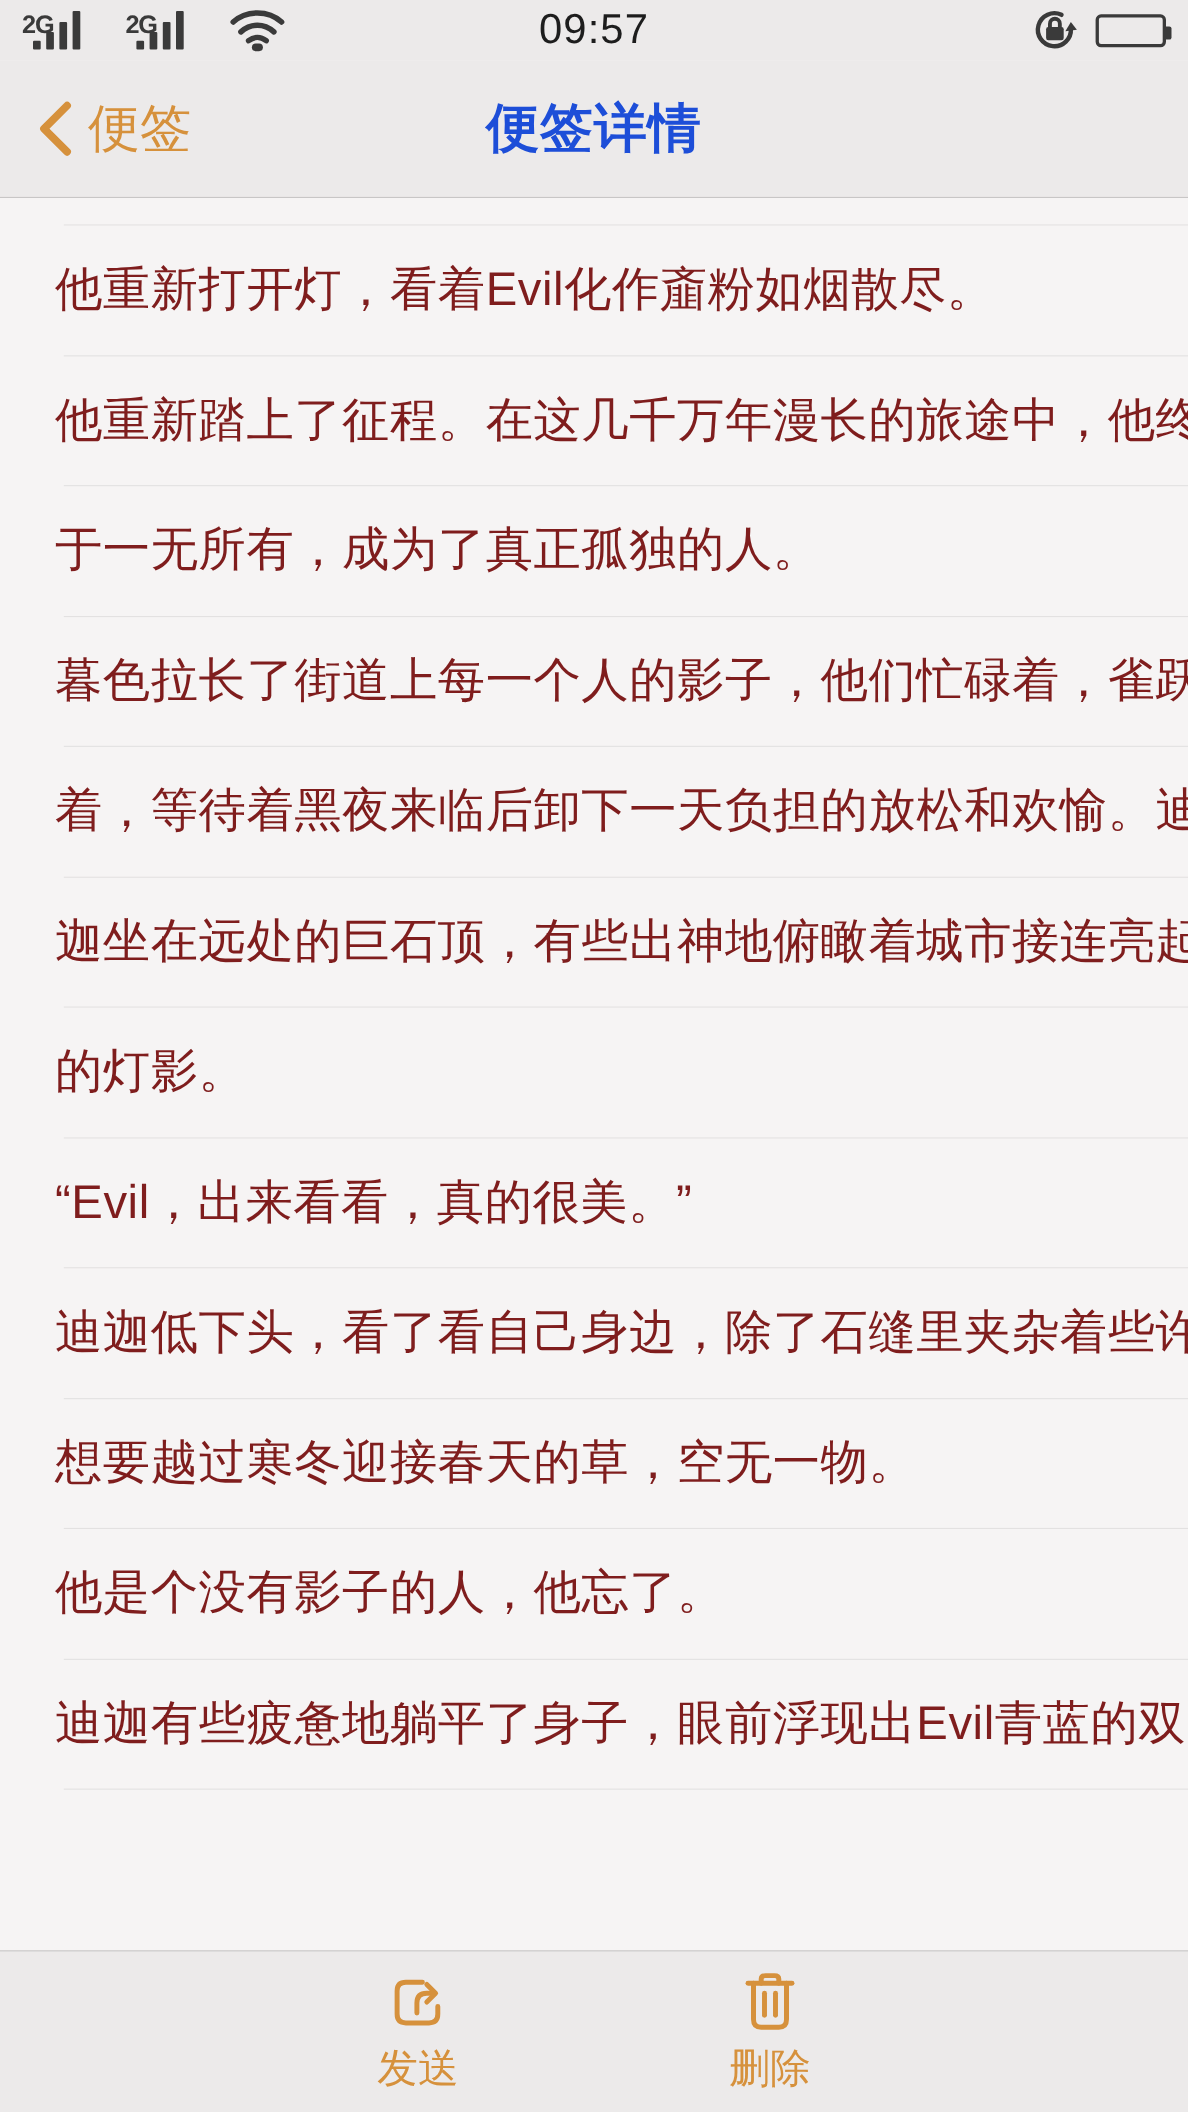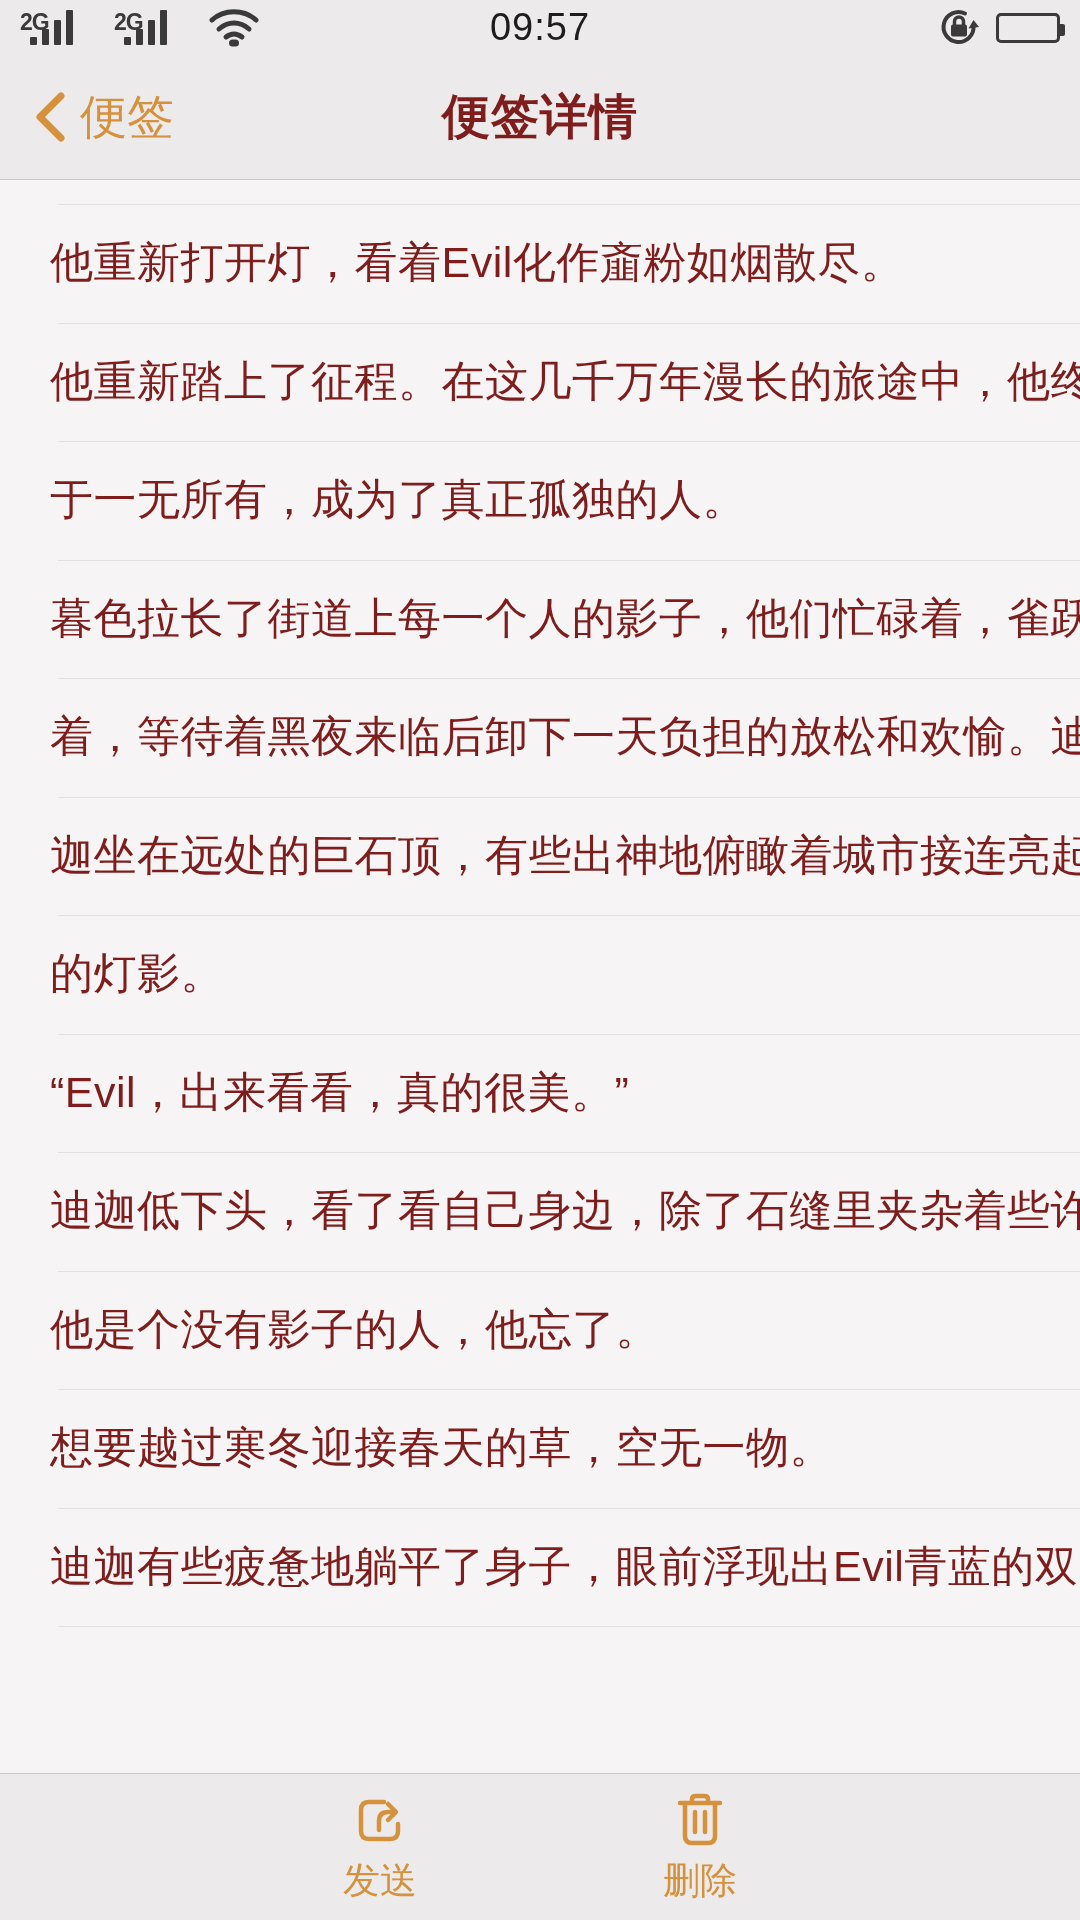"便签详情" .nav-title { color: #7f1d1d -> #1d4ed8 }
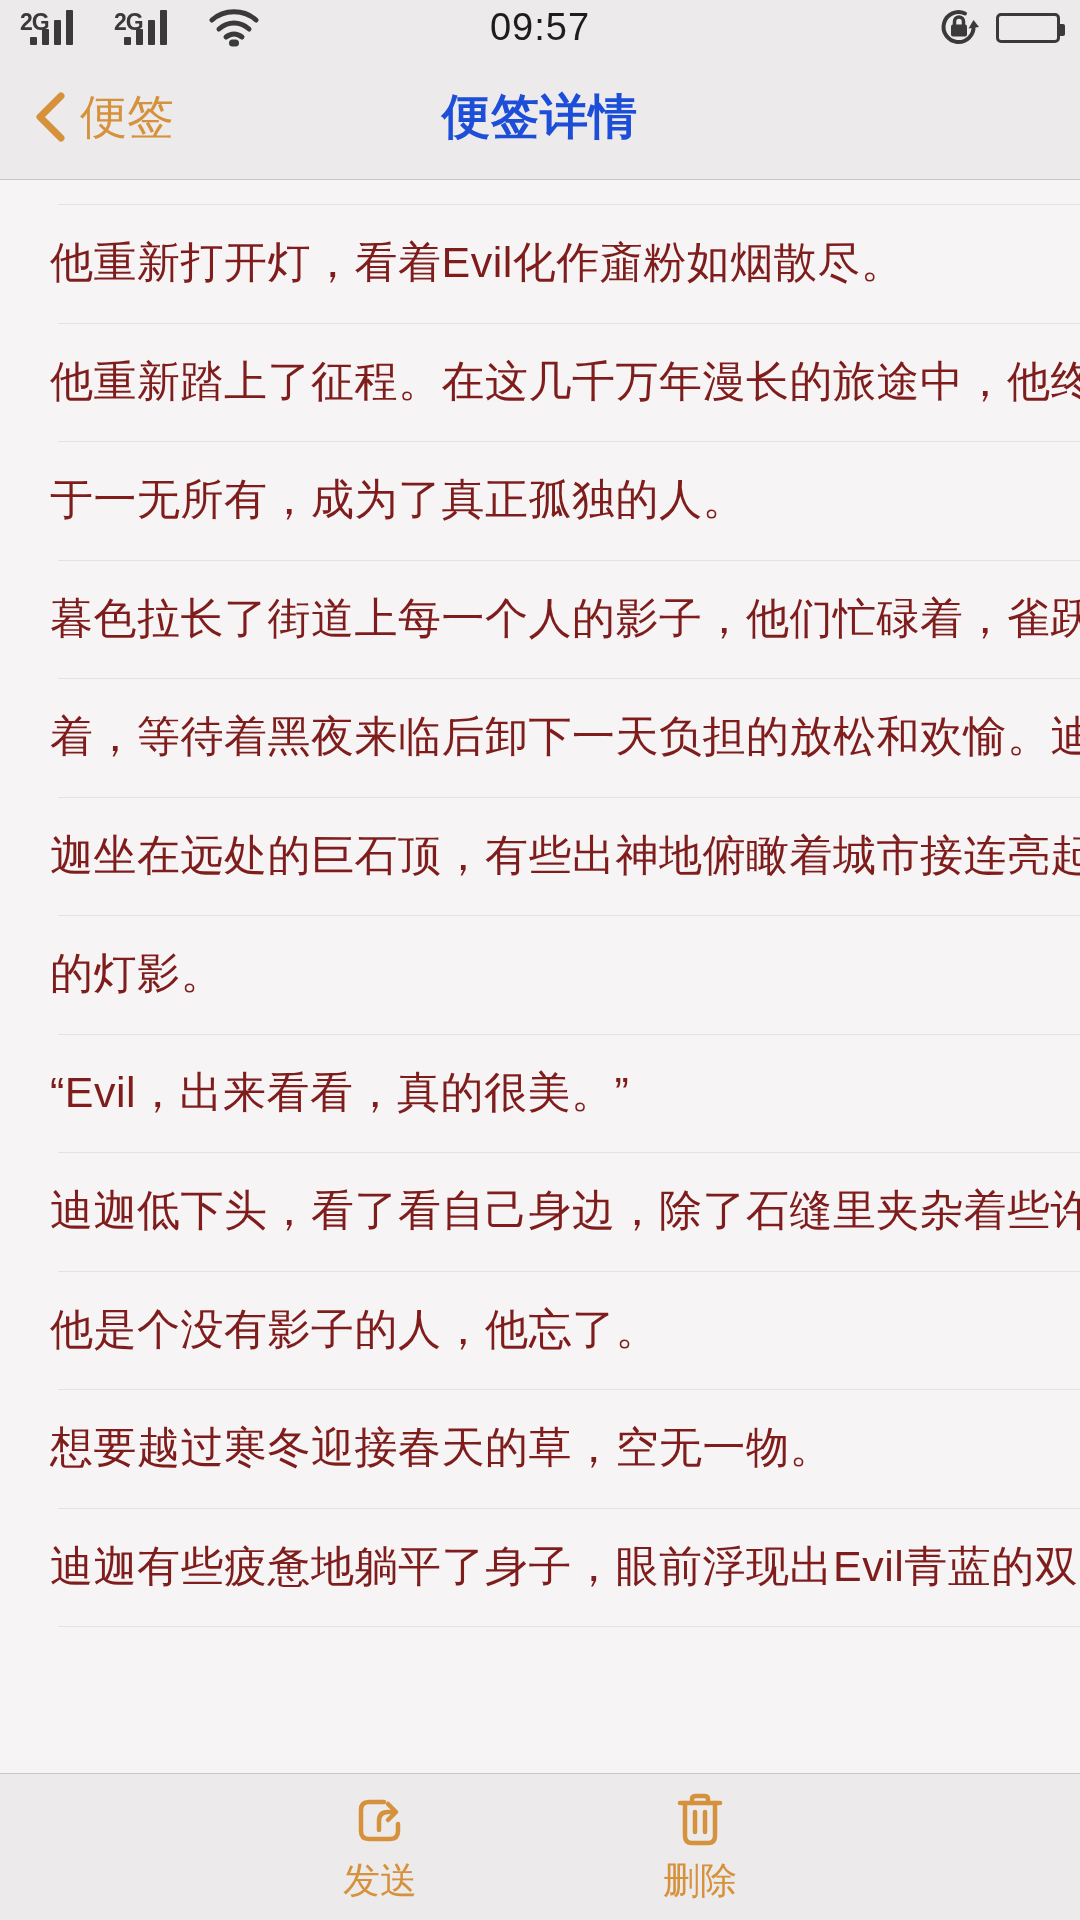"他是个没有影子的人，他忘了。" div.note-row { order: before "想要越过寒冬迎接春天的草，空无一物。" -> after "想要越过寒冬迎接春天的草，空无一物。" }
